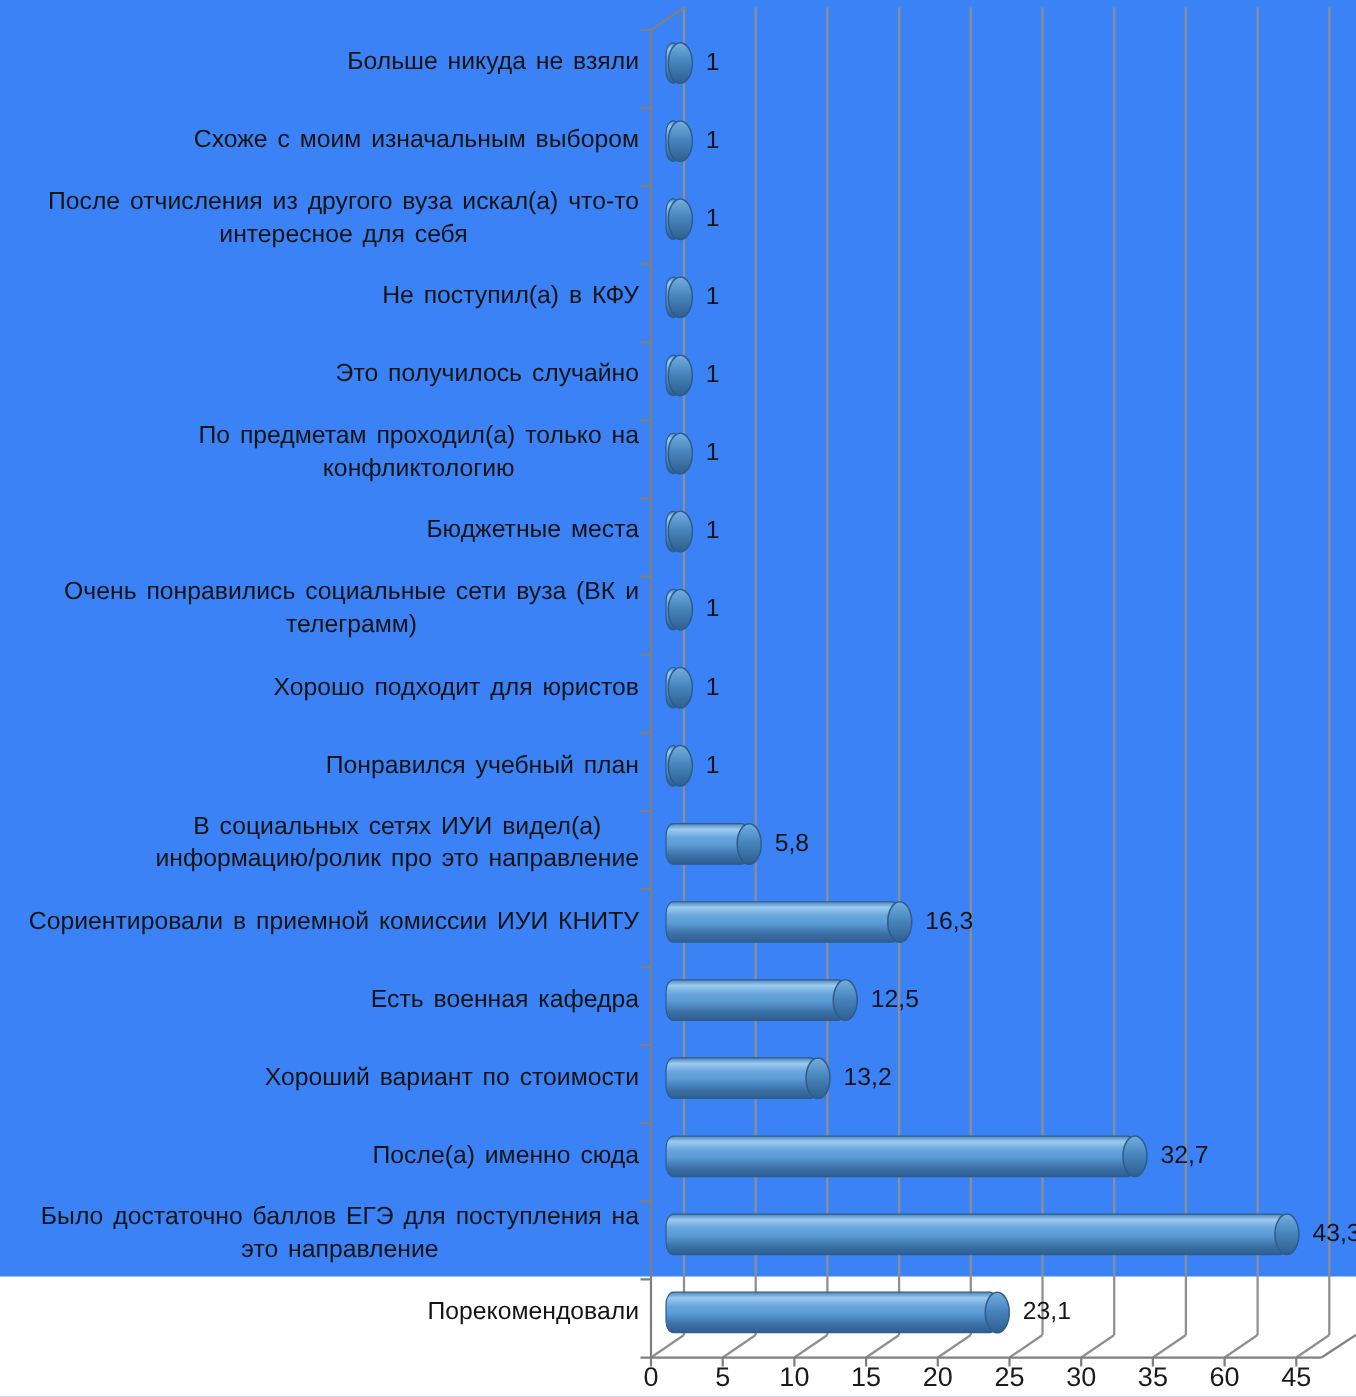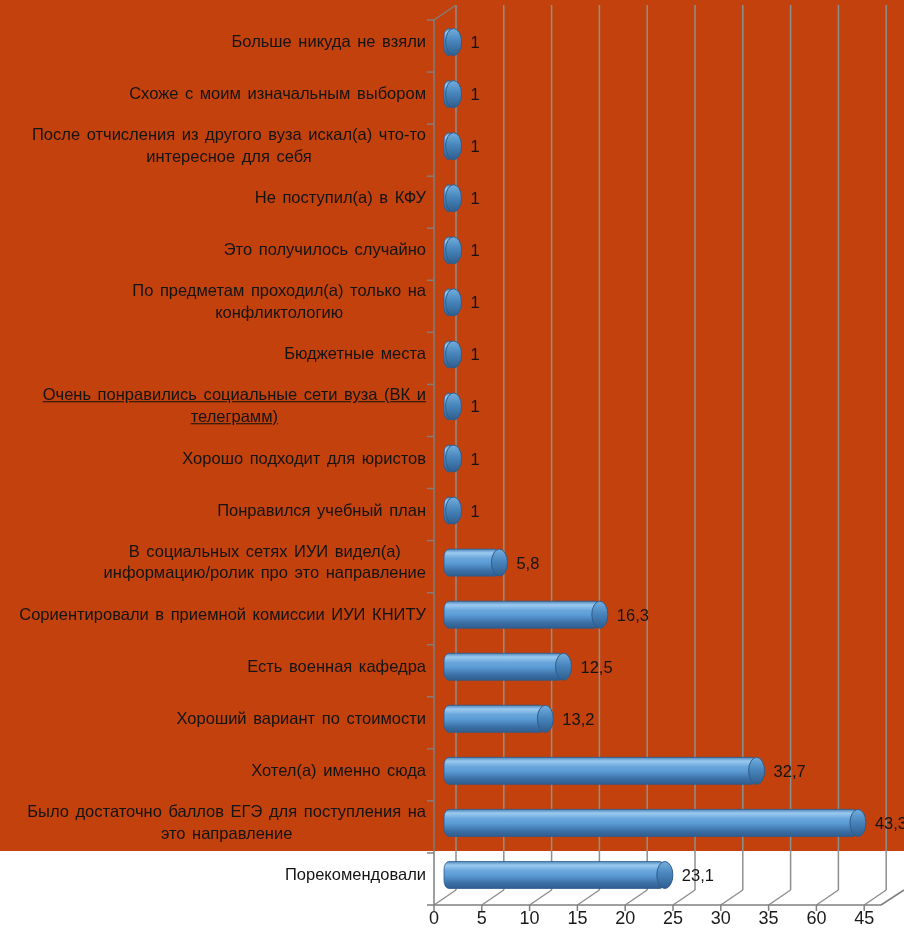"Больше никуда не взяли" .chart { background: #c2410c -> #3b82f6 }
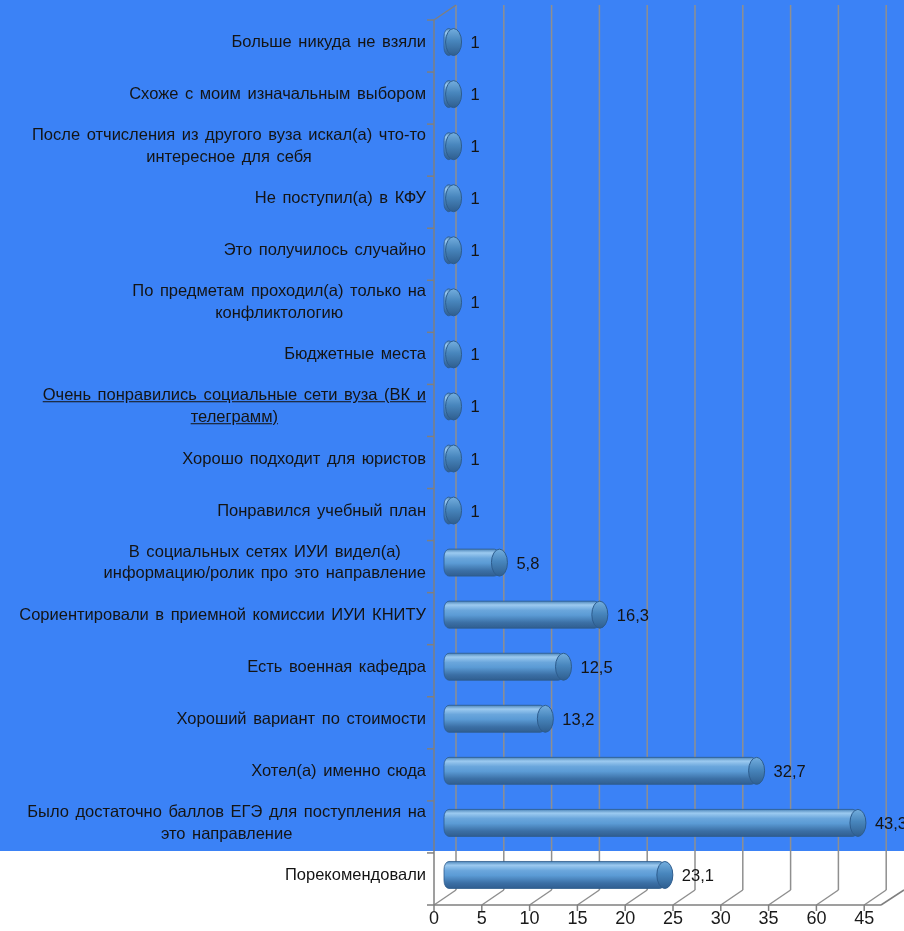"Очень понравились социальные сети вуза" div.cat-label { text-decoration: underline -> none }
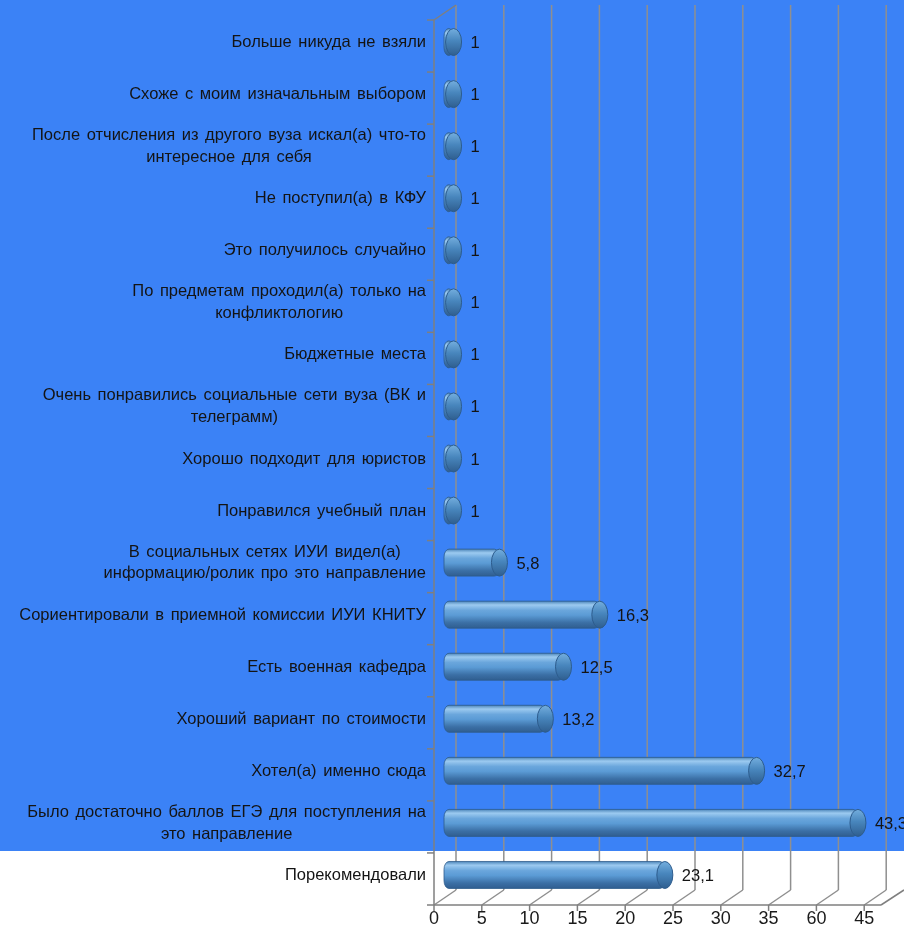"Хотел(а) именно сюда" div.cat-label { text: Хотел -> После }
